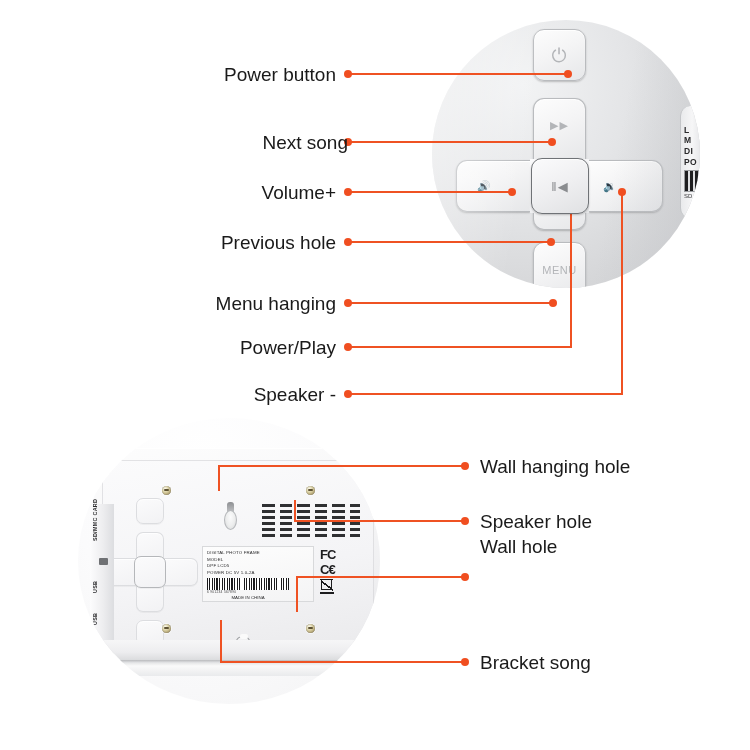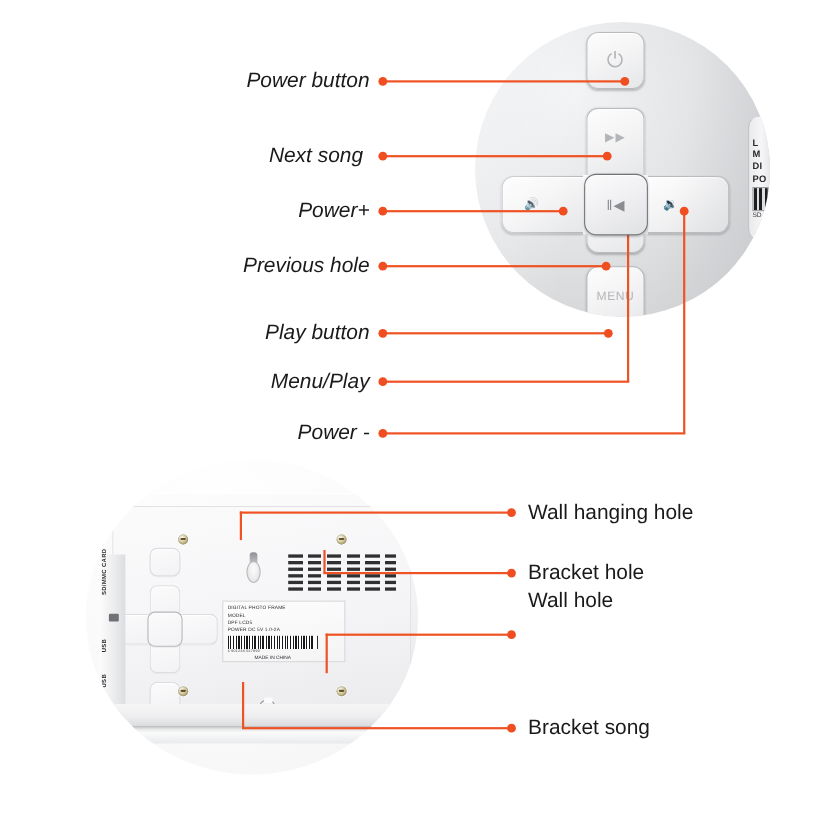"Power button" .label-right { font-style: italic -> none }
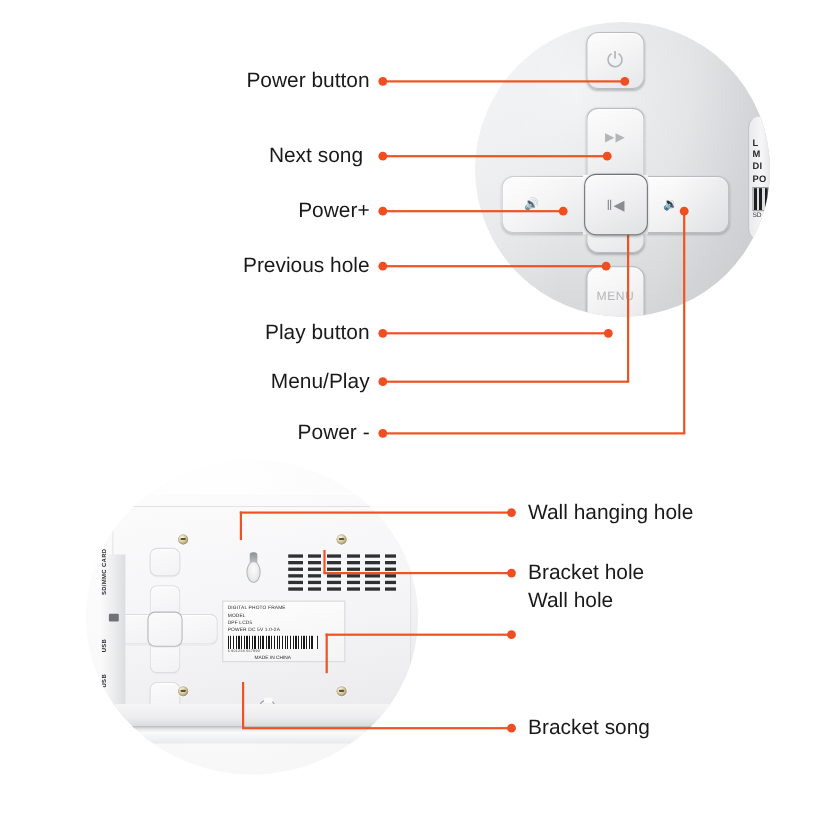"Next song" div.callout-label { right: 420px -> 402px }
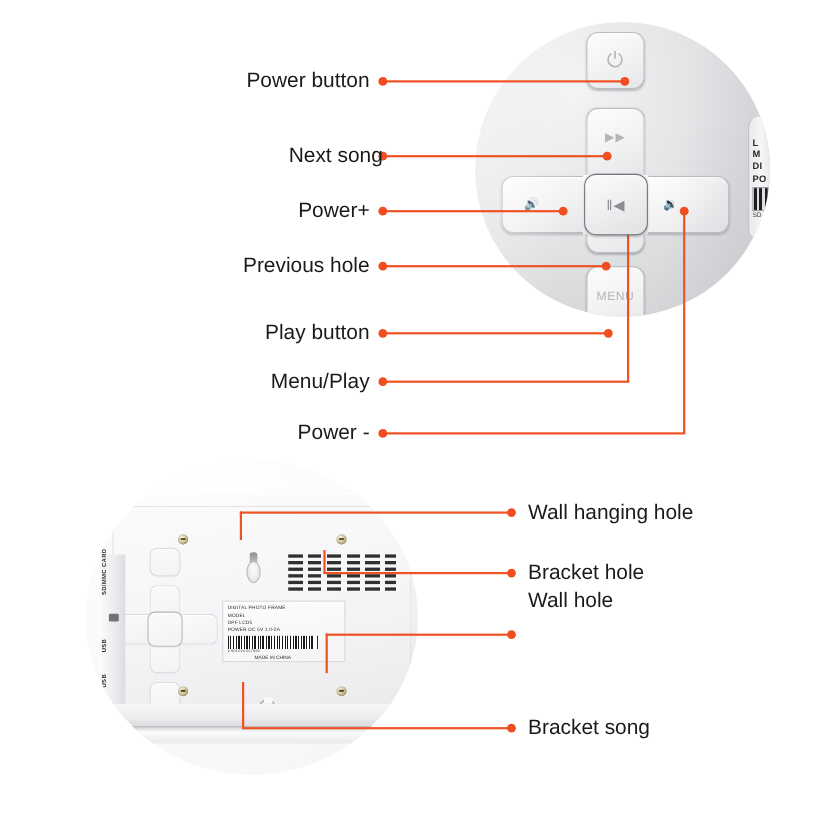"Power+" div.callout-label { text: Power+ -> Volume+ }
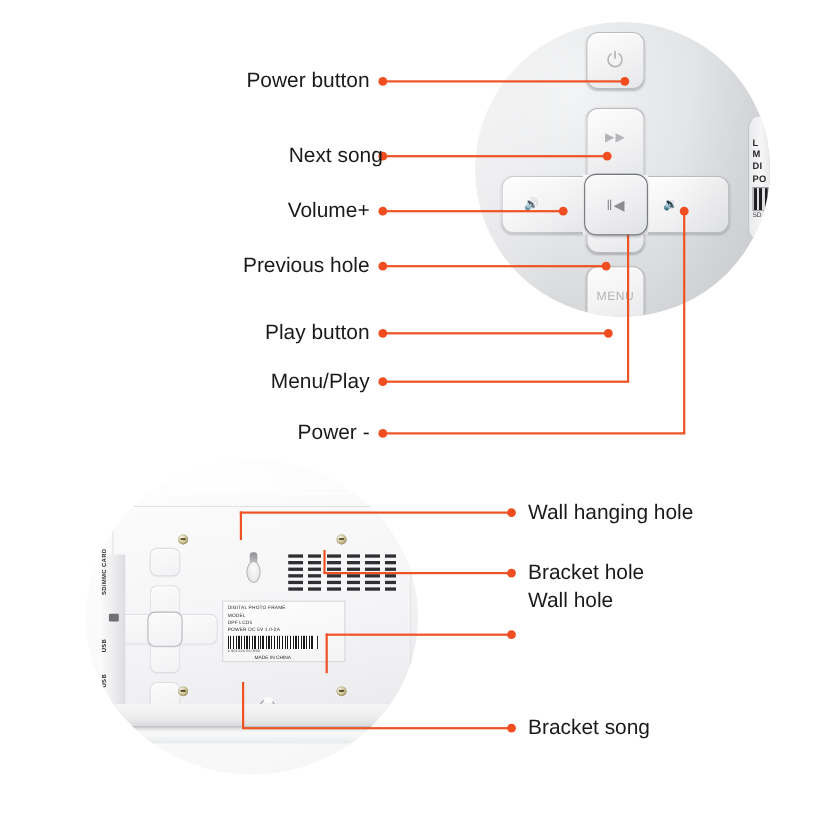"Play button" div.callout-label { text: Play button -> Menu hanging }
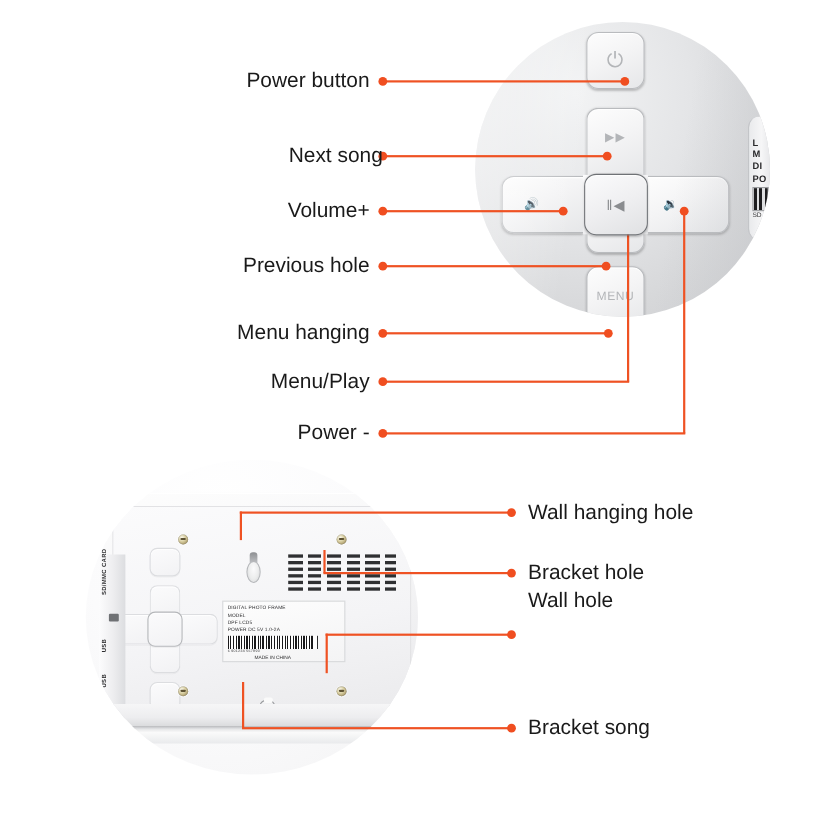"Menu/Play" div.callout-label { text: Menu/Play -> Power/Play }
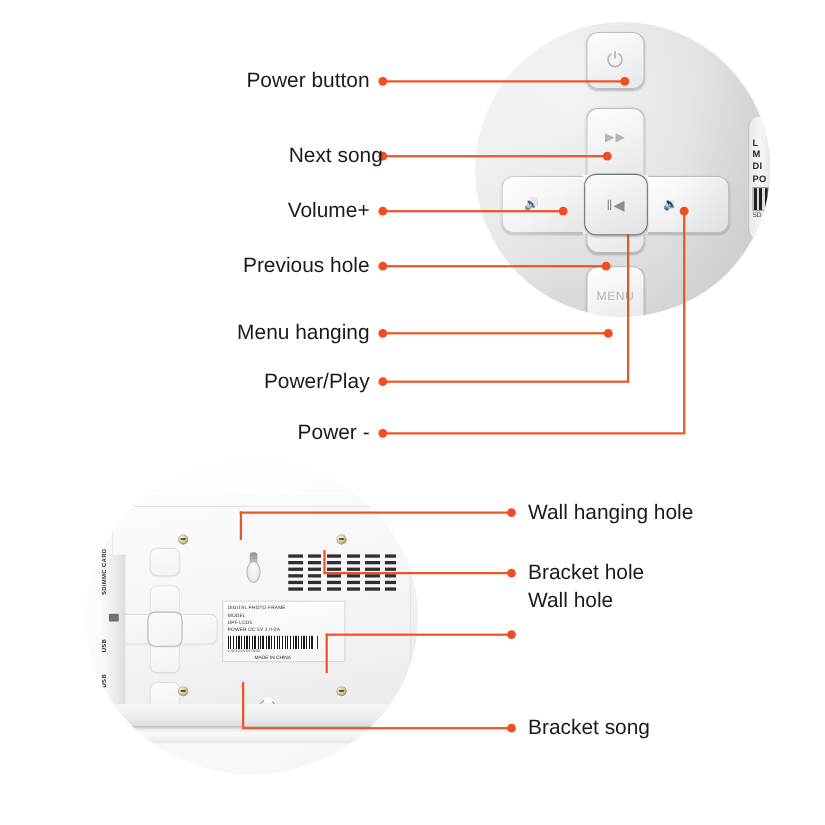"Power -" div.callout-label { text: Power -> Speaker }
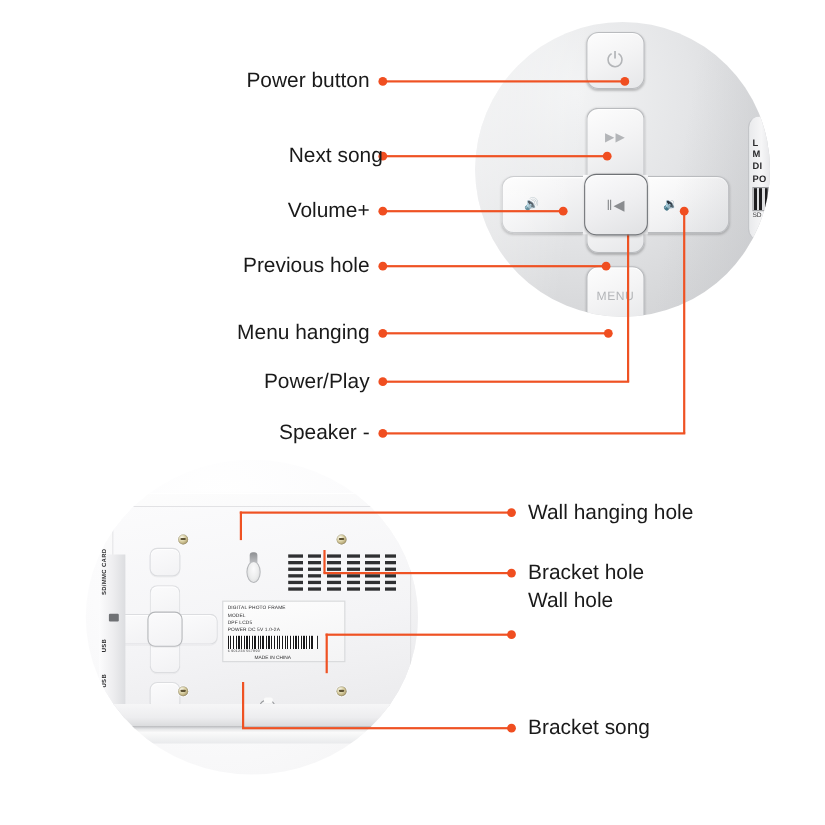"Bracket hole" div.callout-label { text: Bracket -> Speaker }
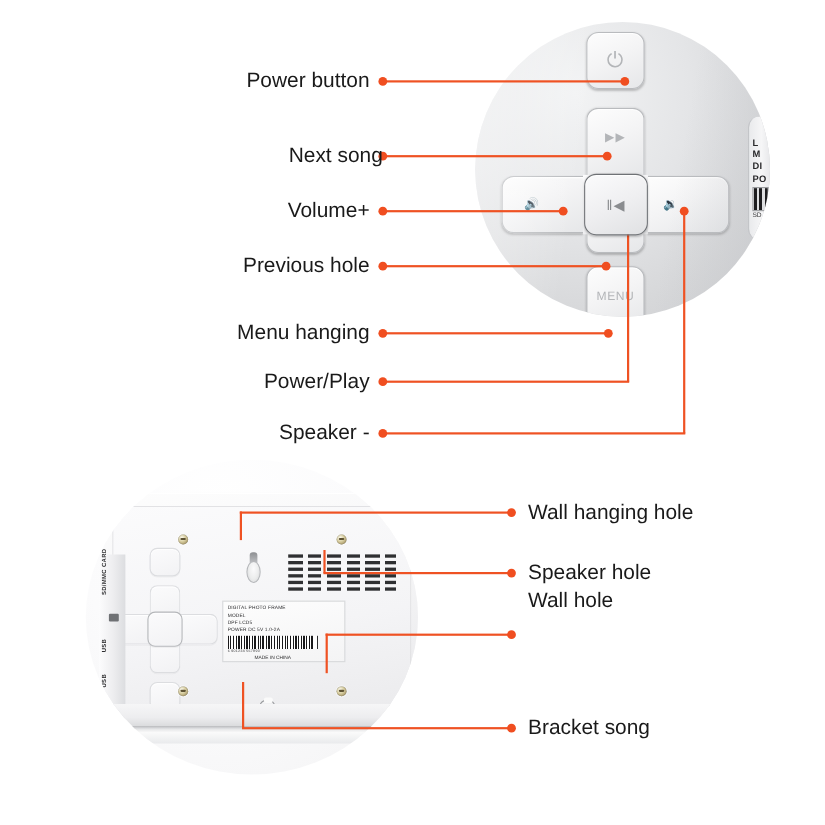"FC" div { html: none -> <div> <div>FC</div> <div>C€</div> <div> <div></div> <div></div> <div></div> <div></div> </div> </div> }
